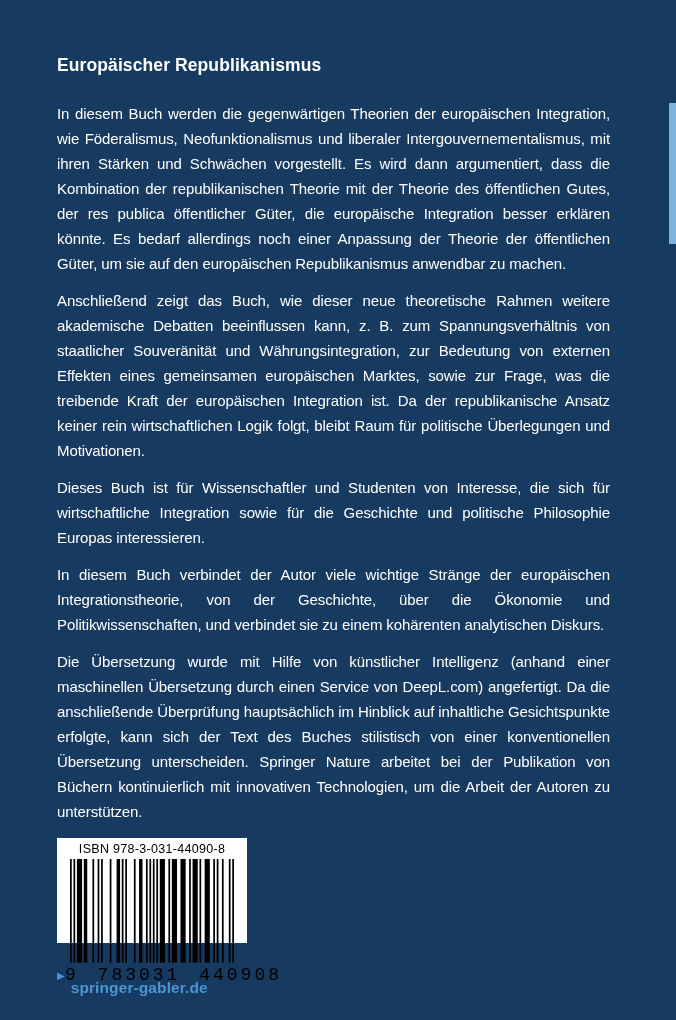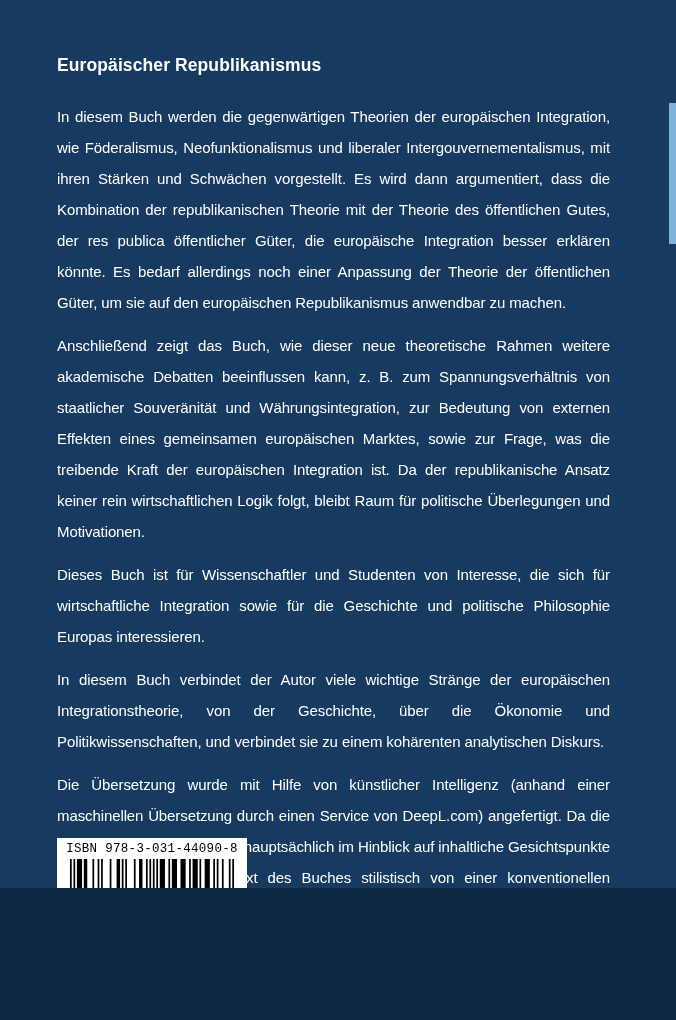"Europäischer Republikanismus" .cover { height: 888px -> 1020px }
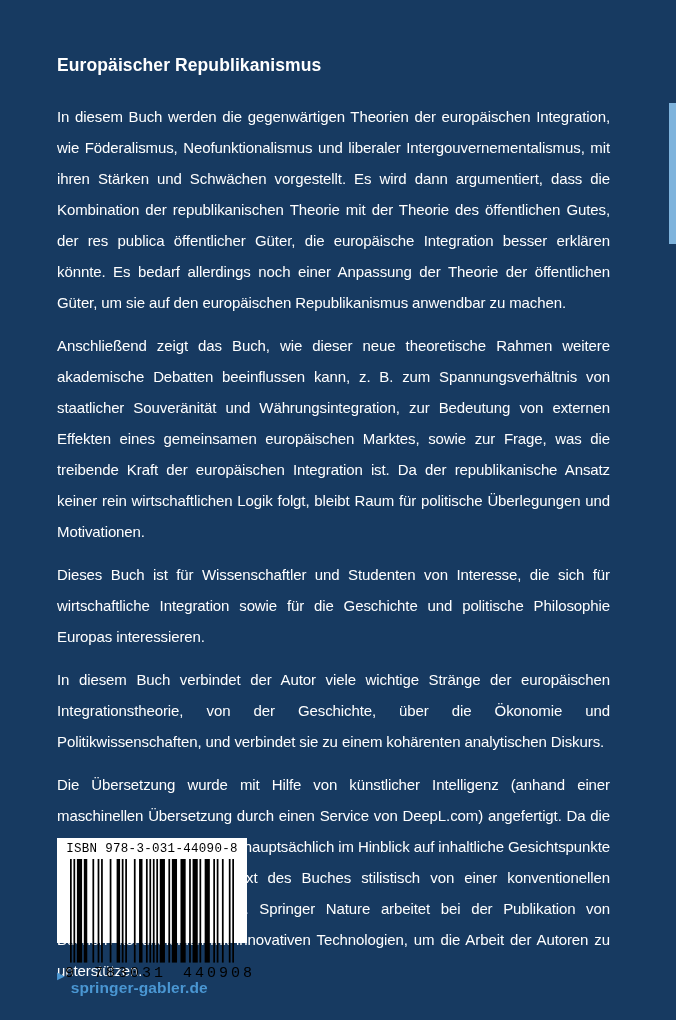"In diesem Buch werden die" .blurb p { line-height: 31px -> 25px }
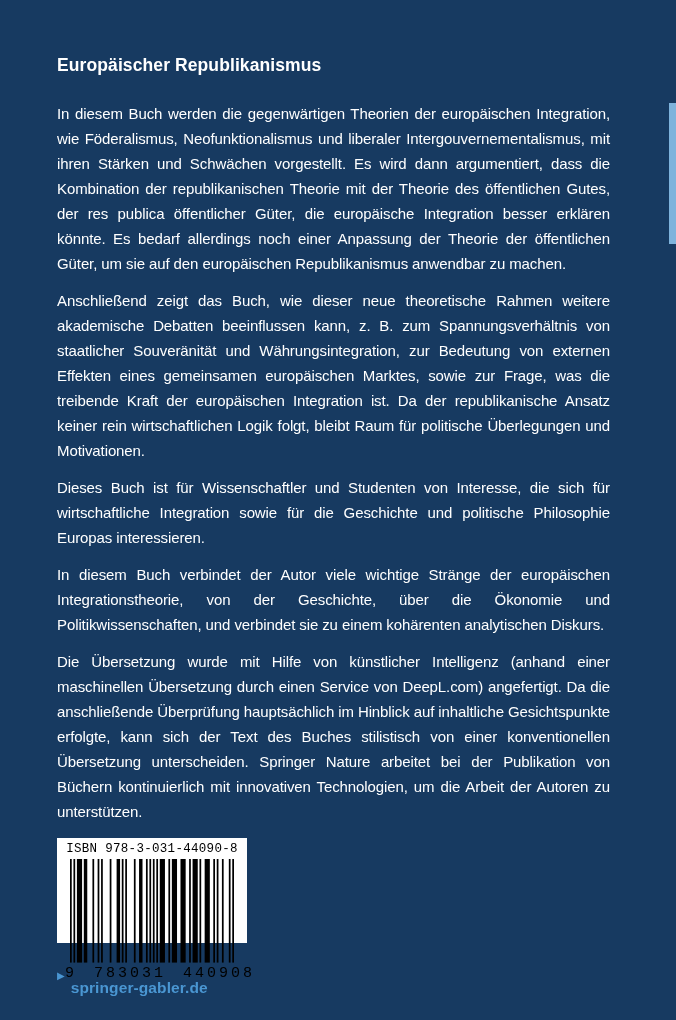"ISBN 978-3-031-44090-8" .isbn-label { font-family: Liberation Mono, monospace -> Liberation Sans, sans-serif }
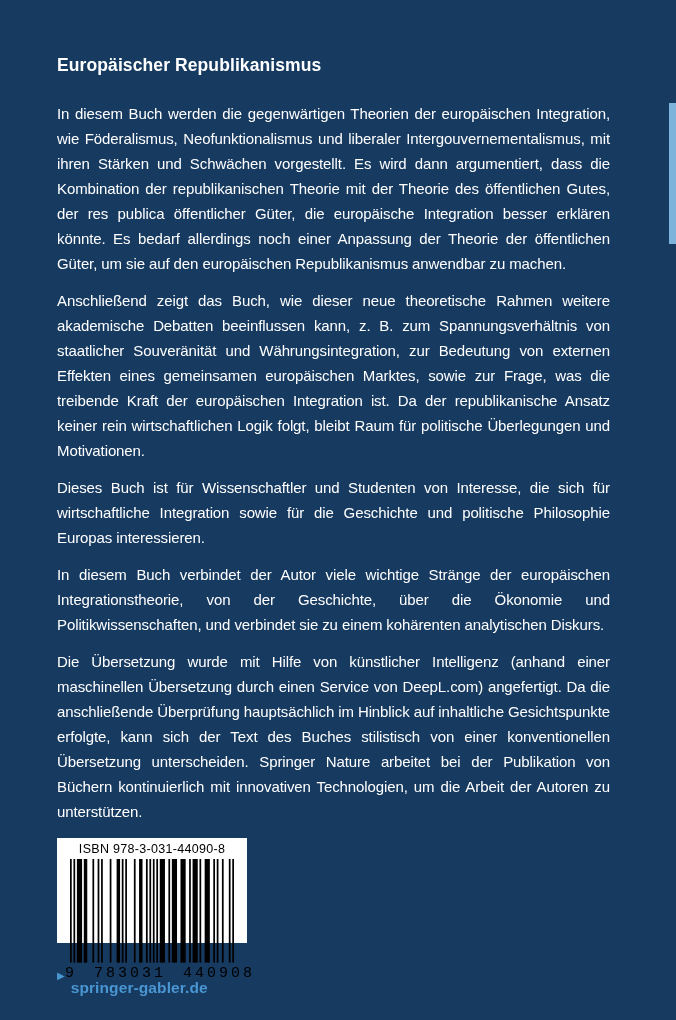"9 783031 440908" .barcode-digits { font-size: 15px -> 18px }
